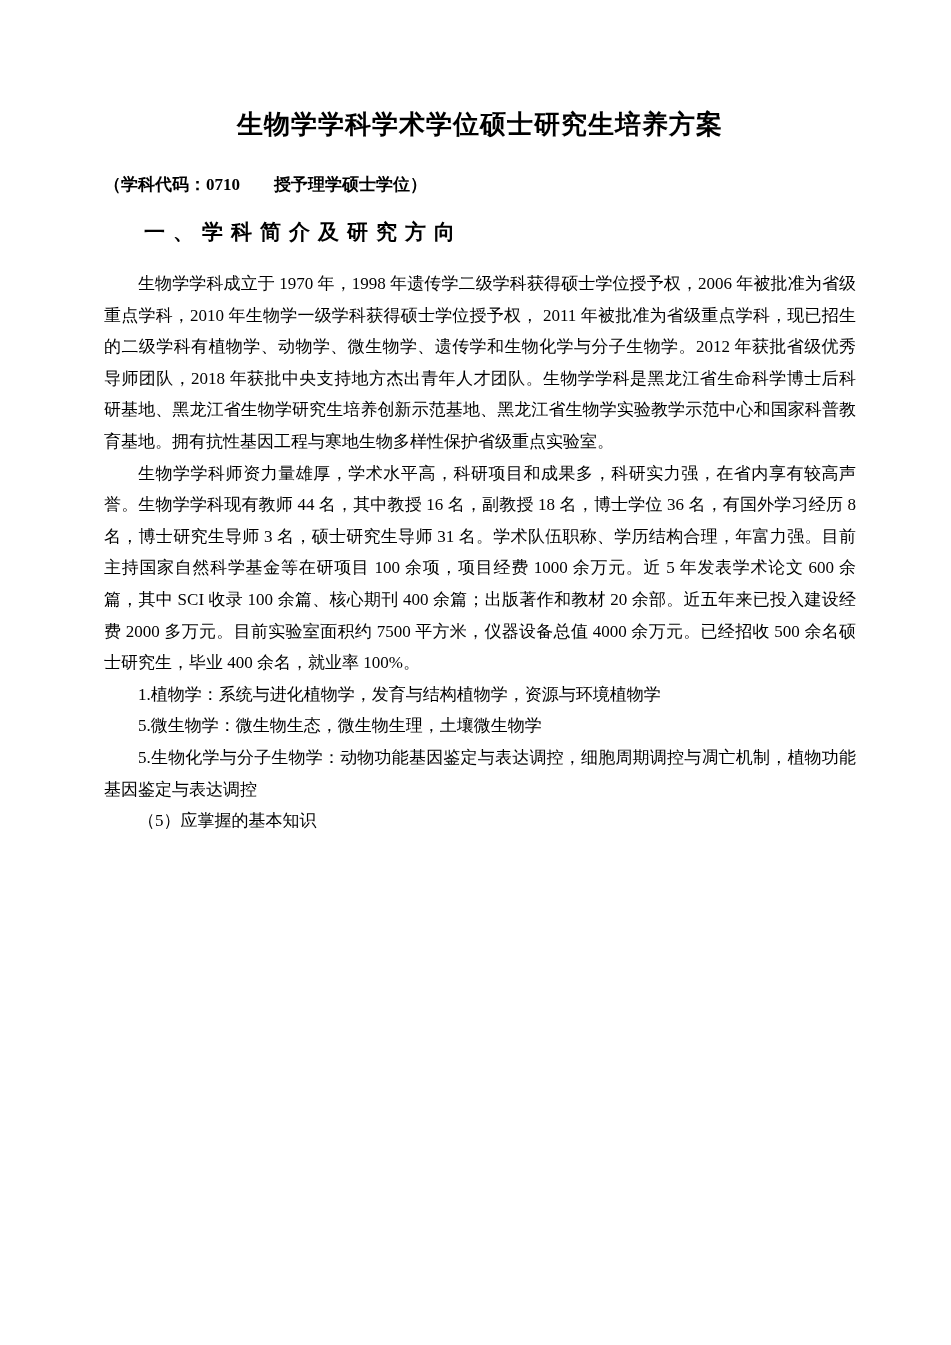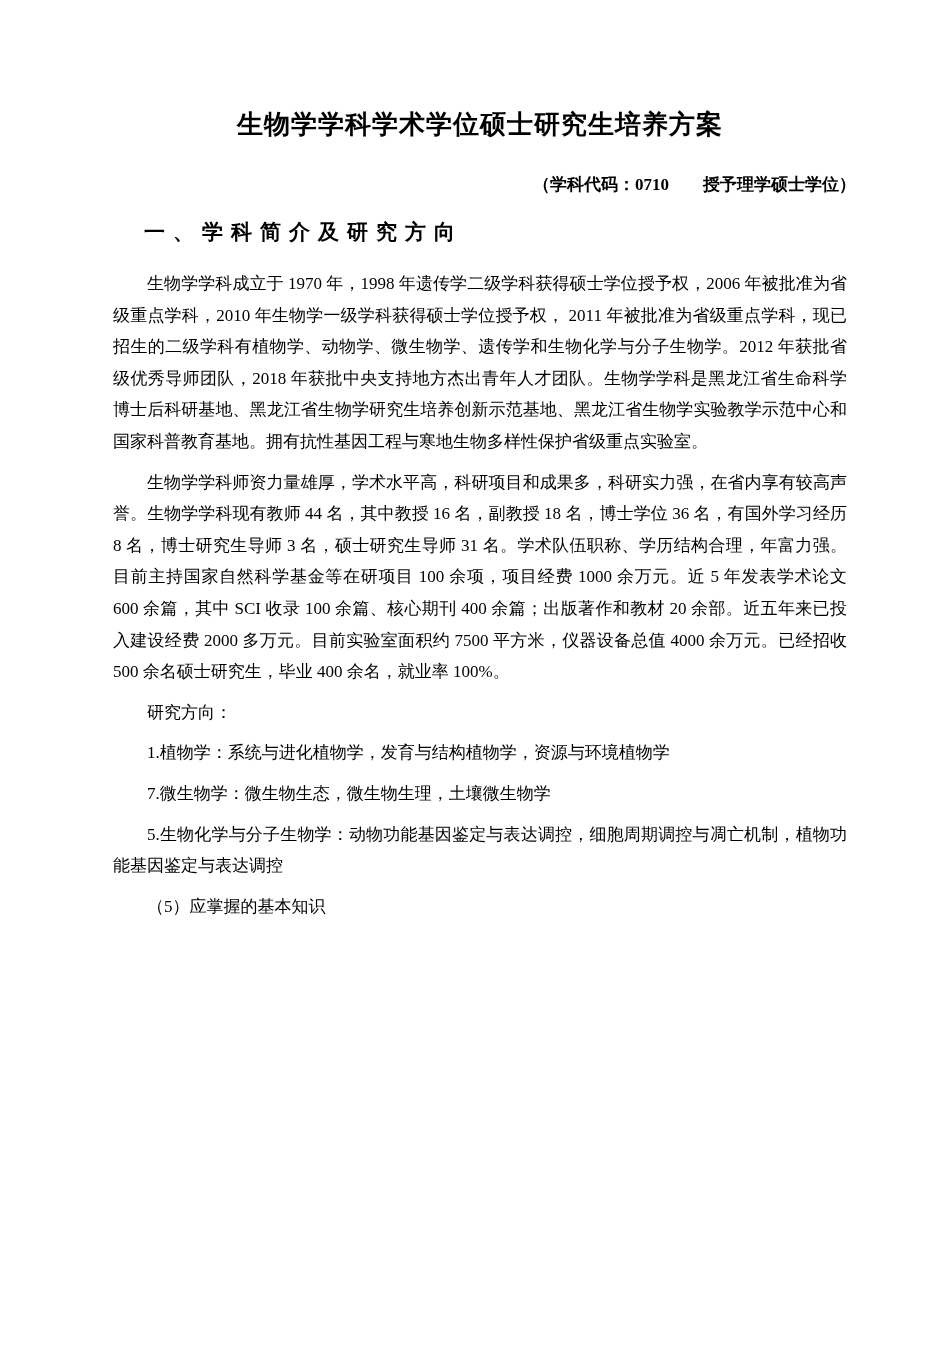"（学科代码：0710 授予理学硕士学位）" .doc-subtitle { text-align: right -> left }
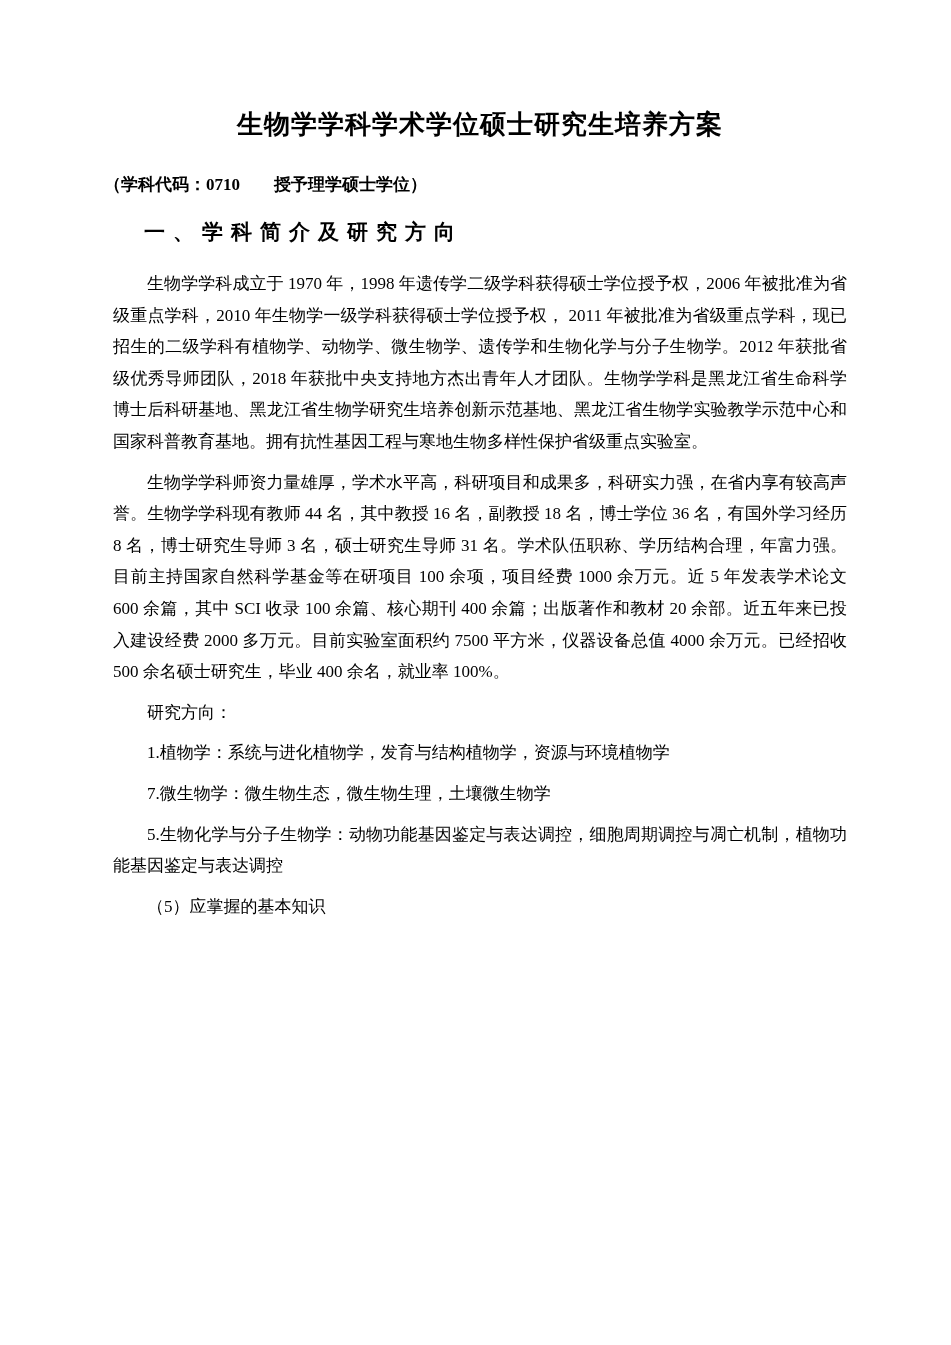"生物学学科成立于 1970 年，1998" .body-par { margin: 9px -> 0 }
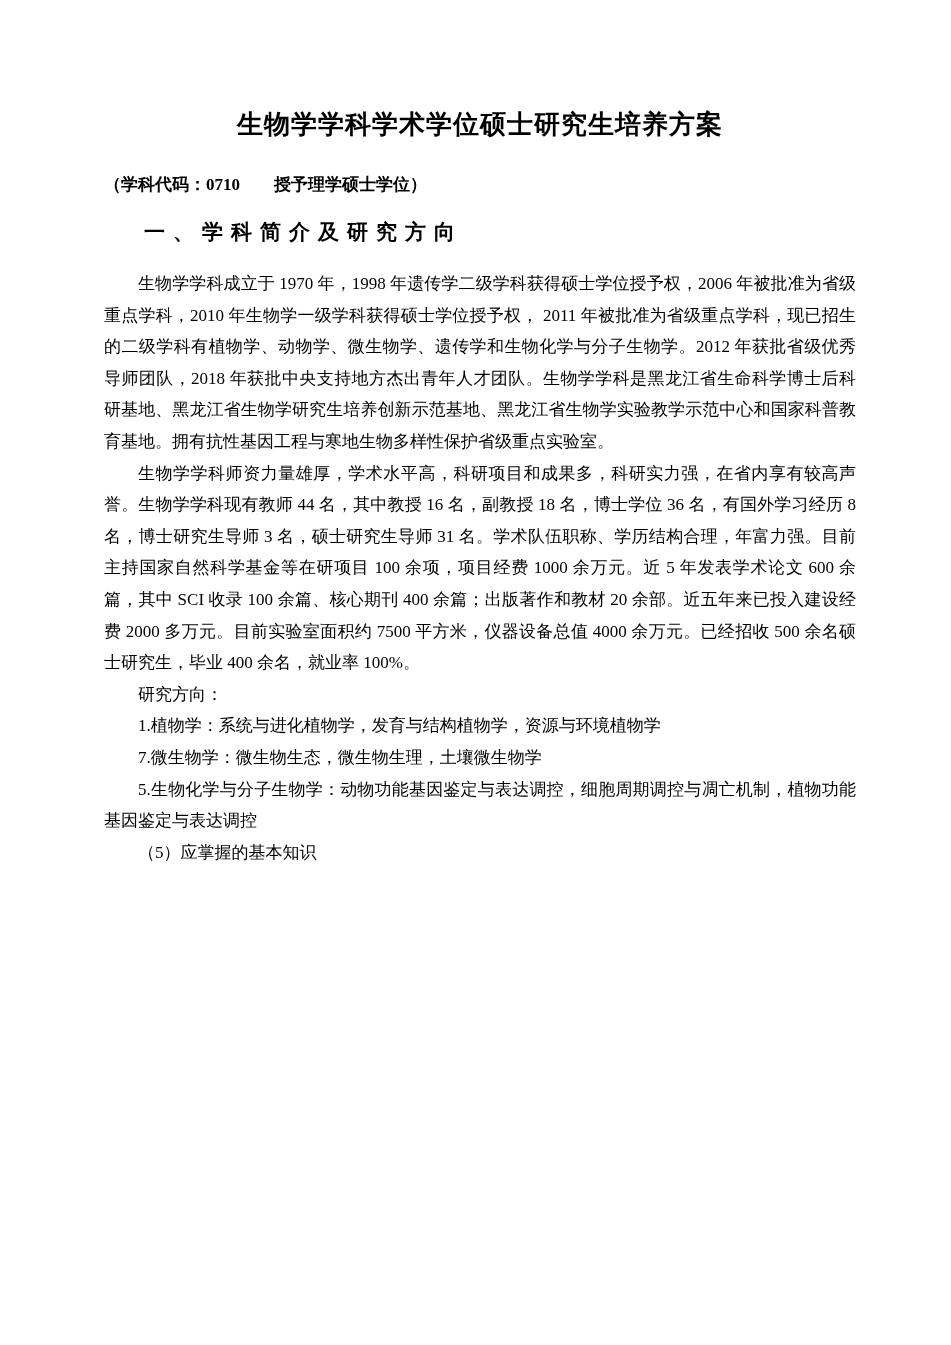"研究方向：" p.body-par { html: <p>研究方向：</p> -> none }
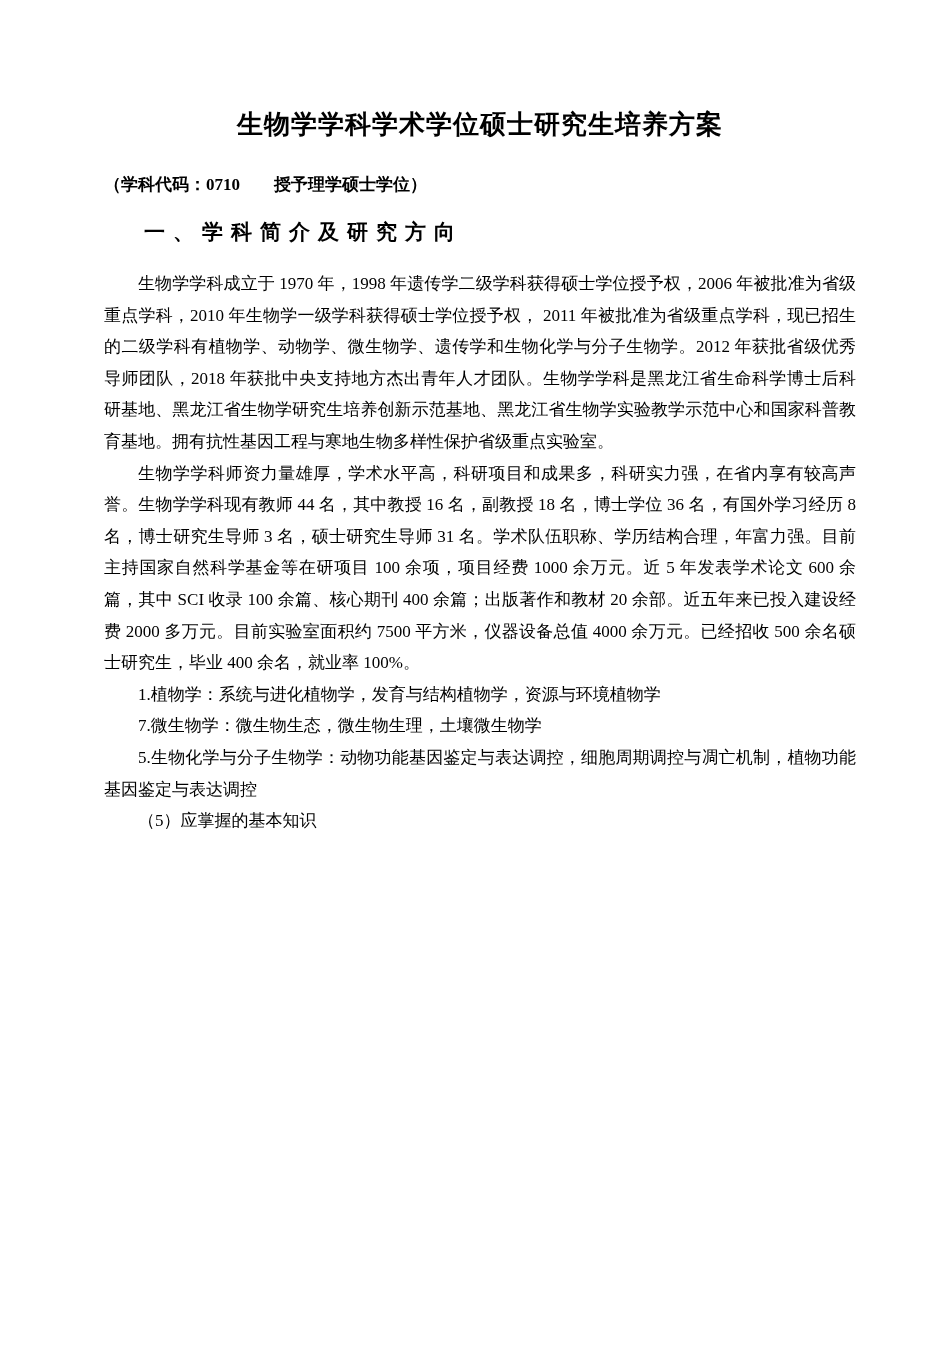"7.微生物学：微生物生态，微生物生理，土壤微生物学" p.body-par { text: 7 -> 5 }
